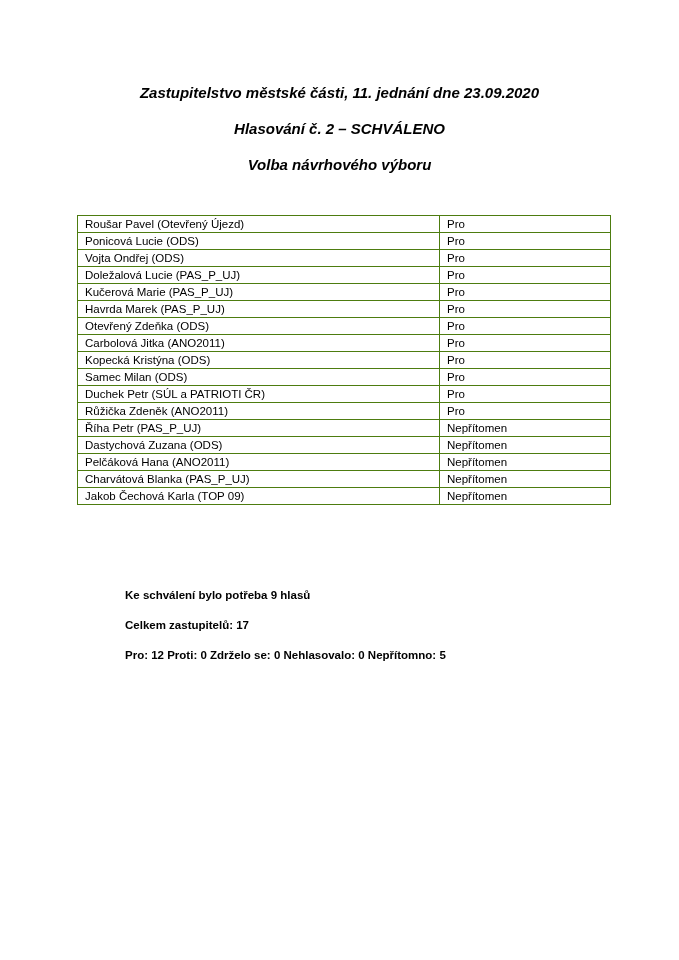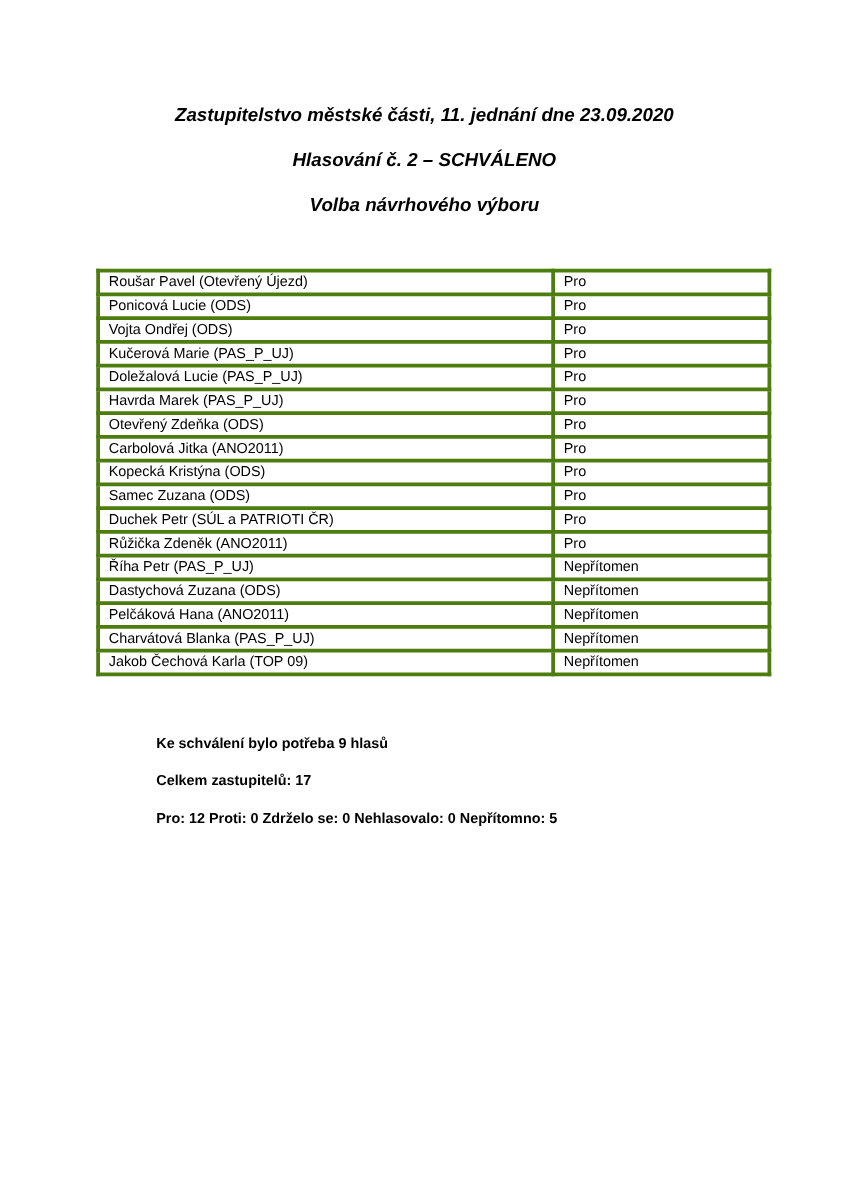"Roušar Pavel (Otevřený Újezd)" table.vote-table td { border: 3px solid #4d7c0f -> 1px solid #4d7c0f }
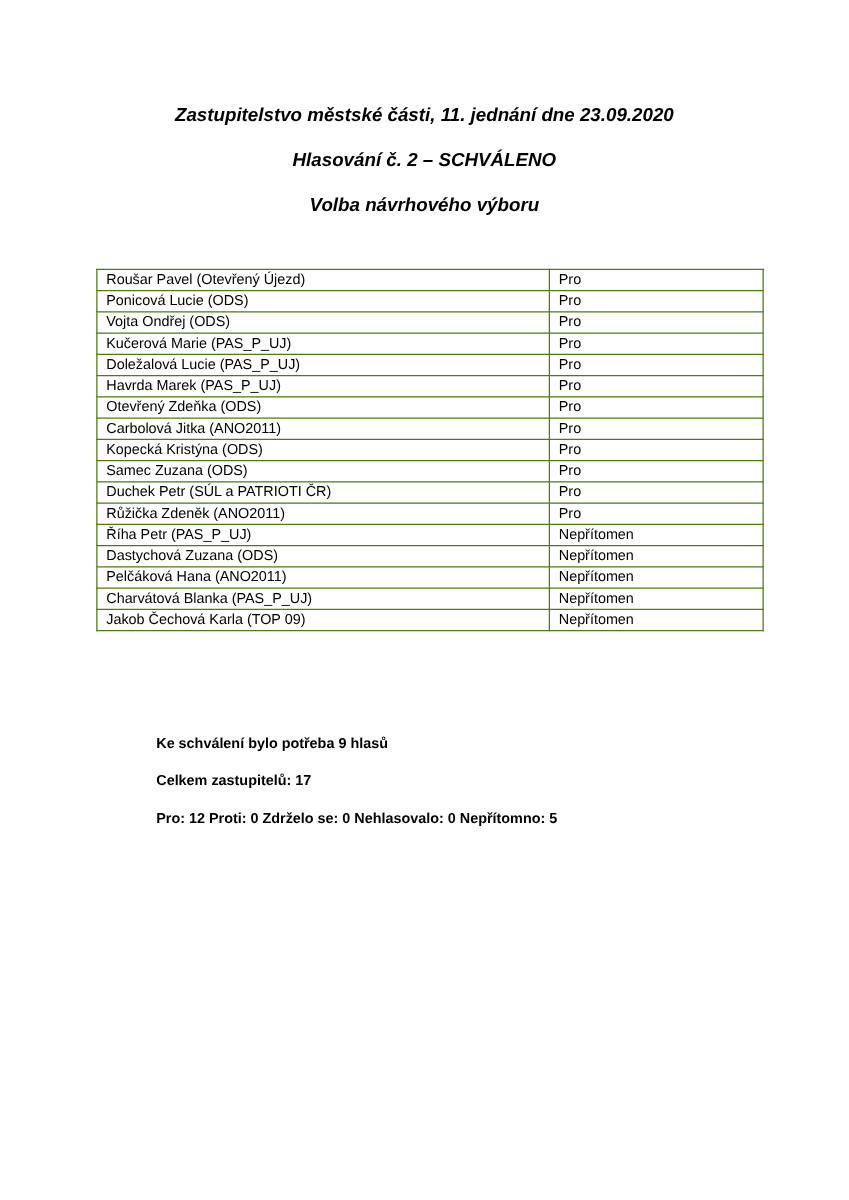"Kučerová Marie (PAS_P_UJ)" tr { order: before "Doležalová Lucie (PAS_P_UJ)" -> after "Doležalová Lucie (PAS_P_UJ)" }
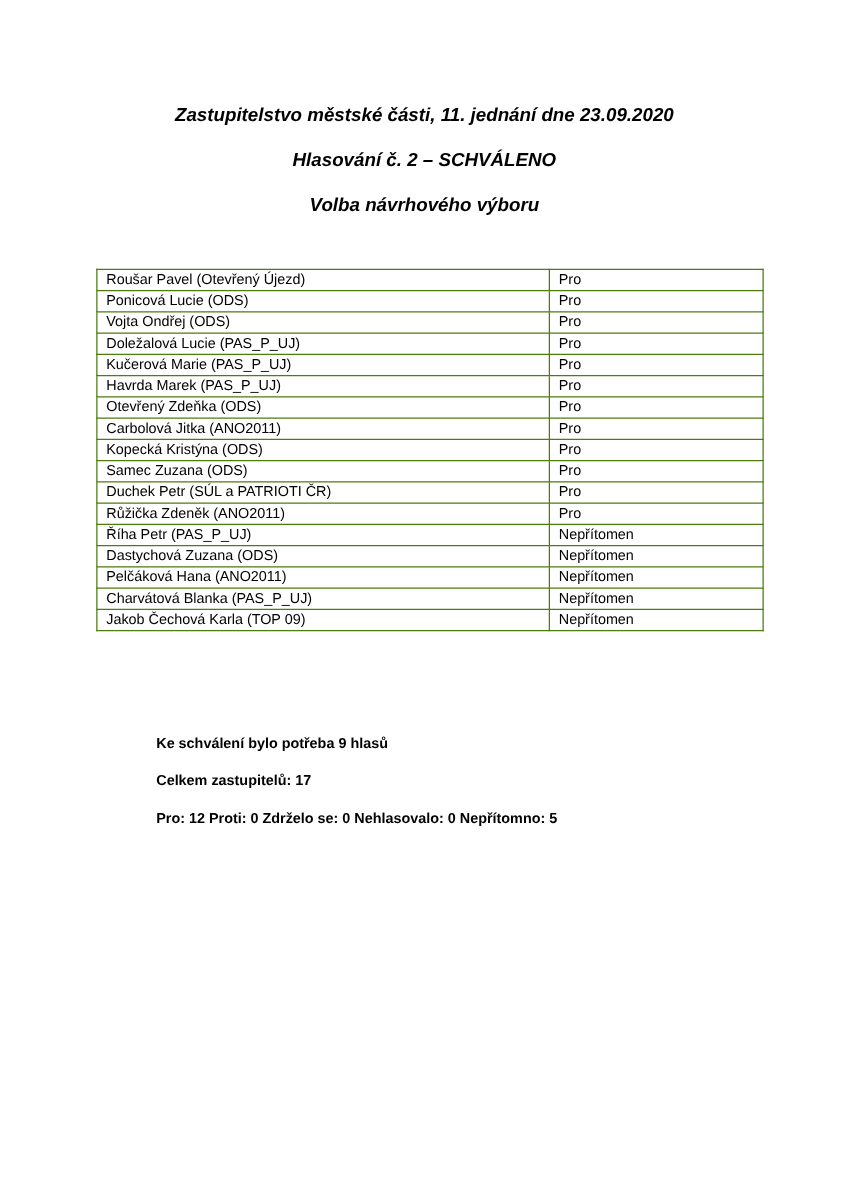"Samec Zuzana (ODS)" td.col-name { text: Zuzana -> Milan }
